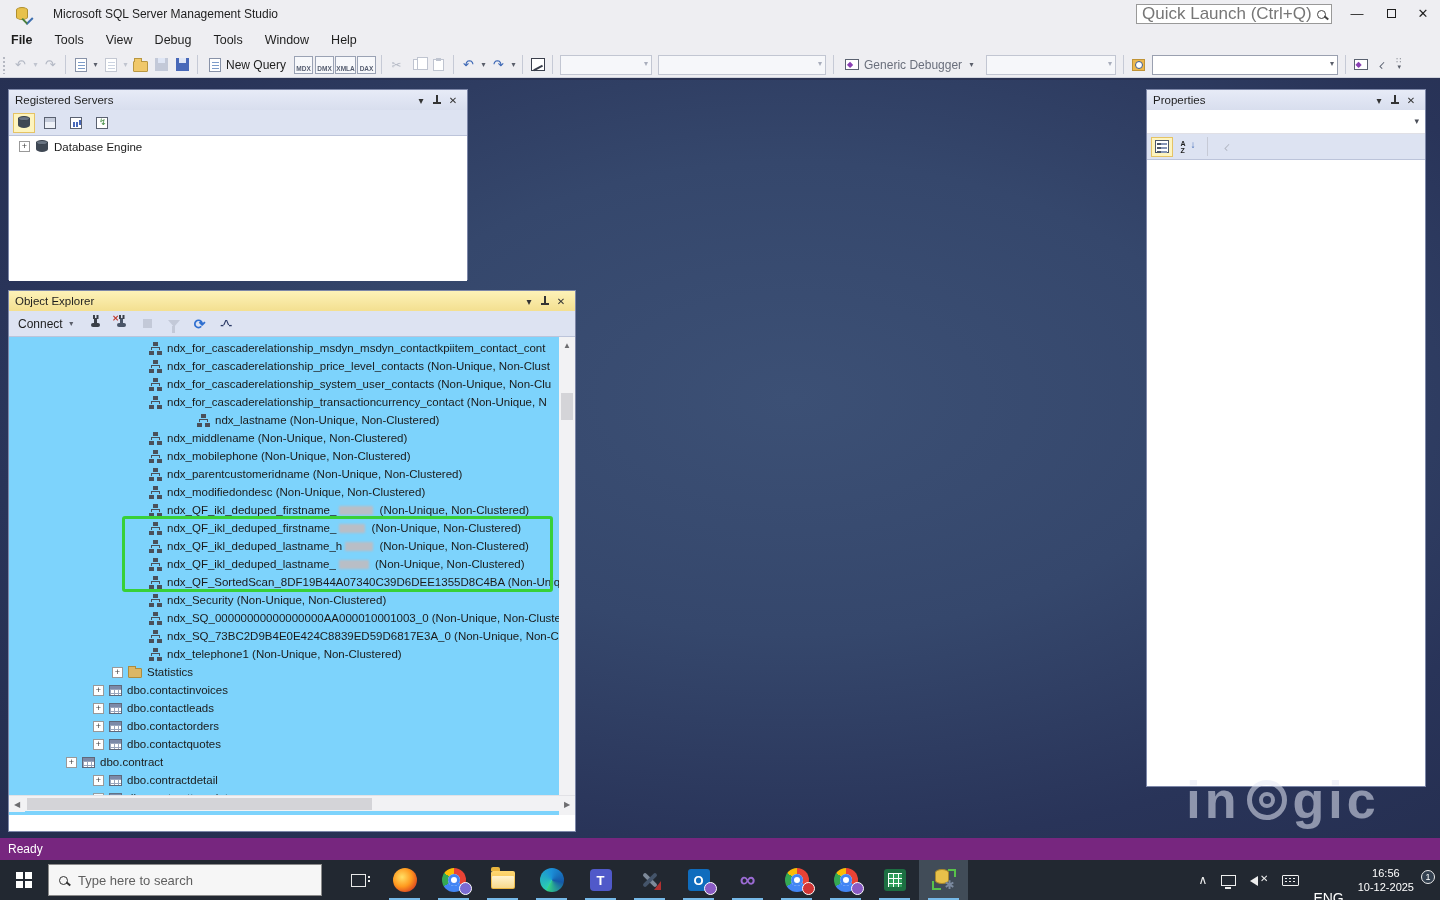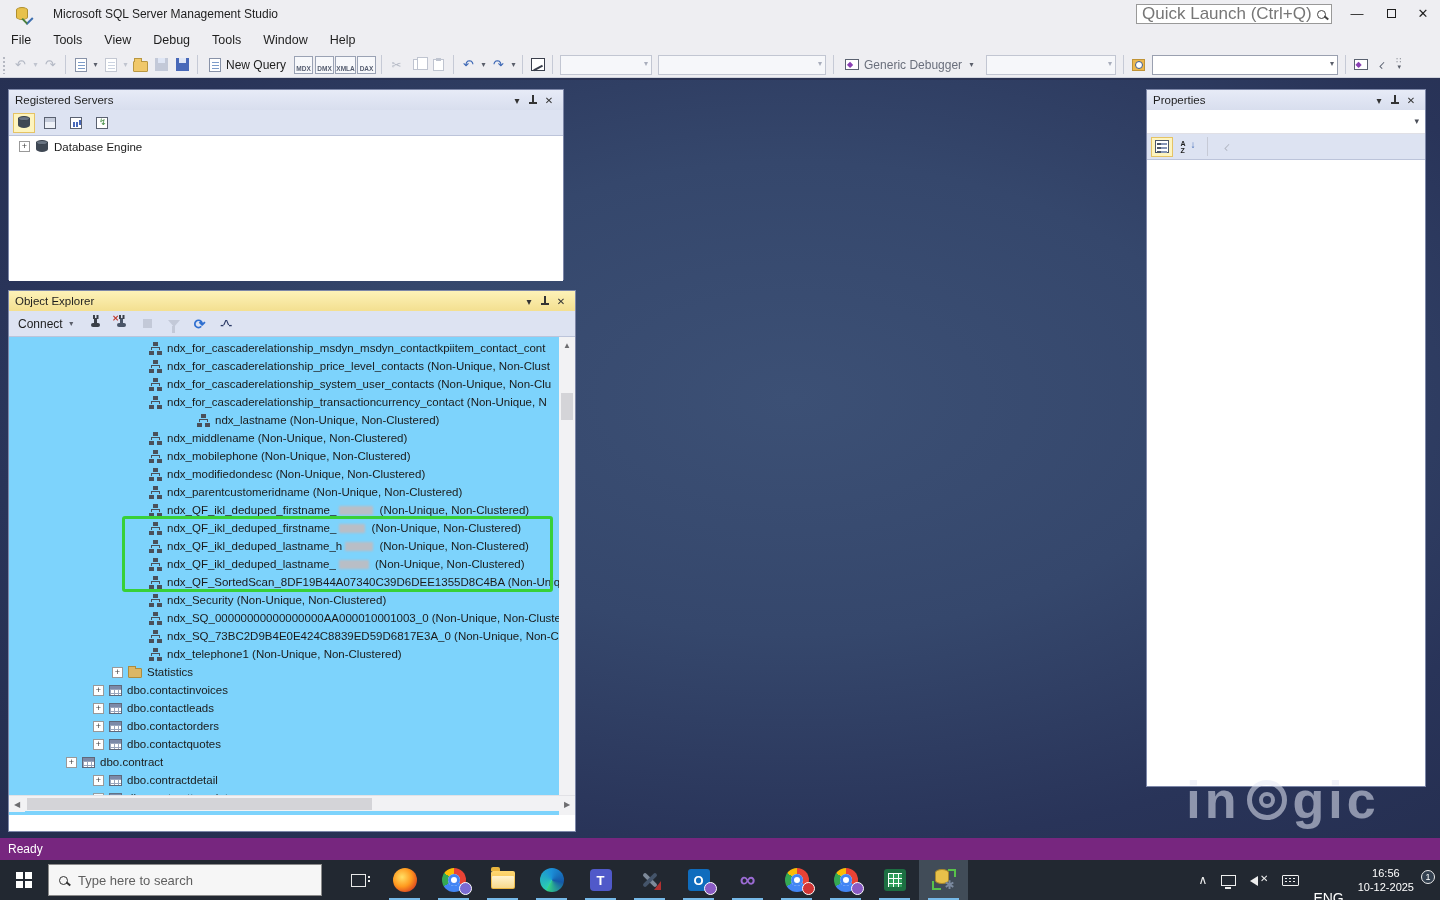"File" #menubar .first { font-weight: none -> bold }
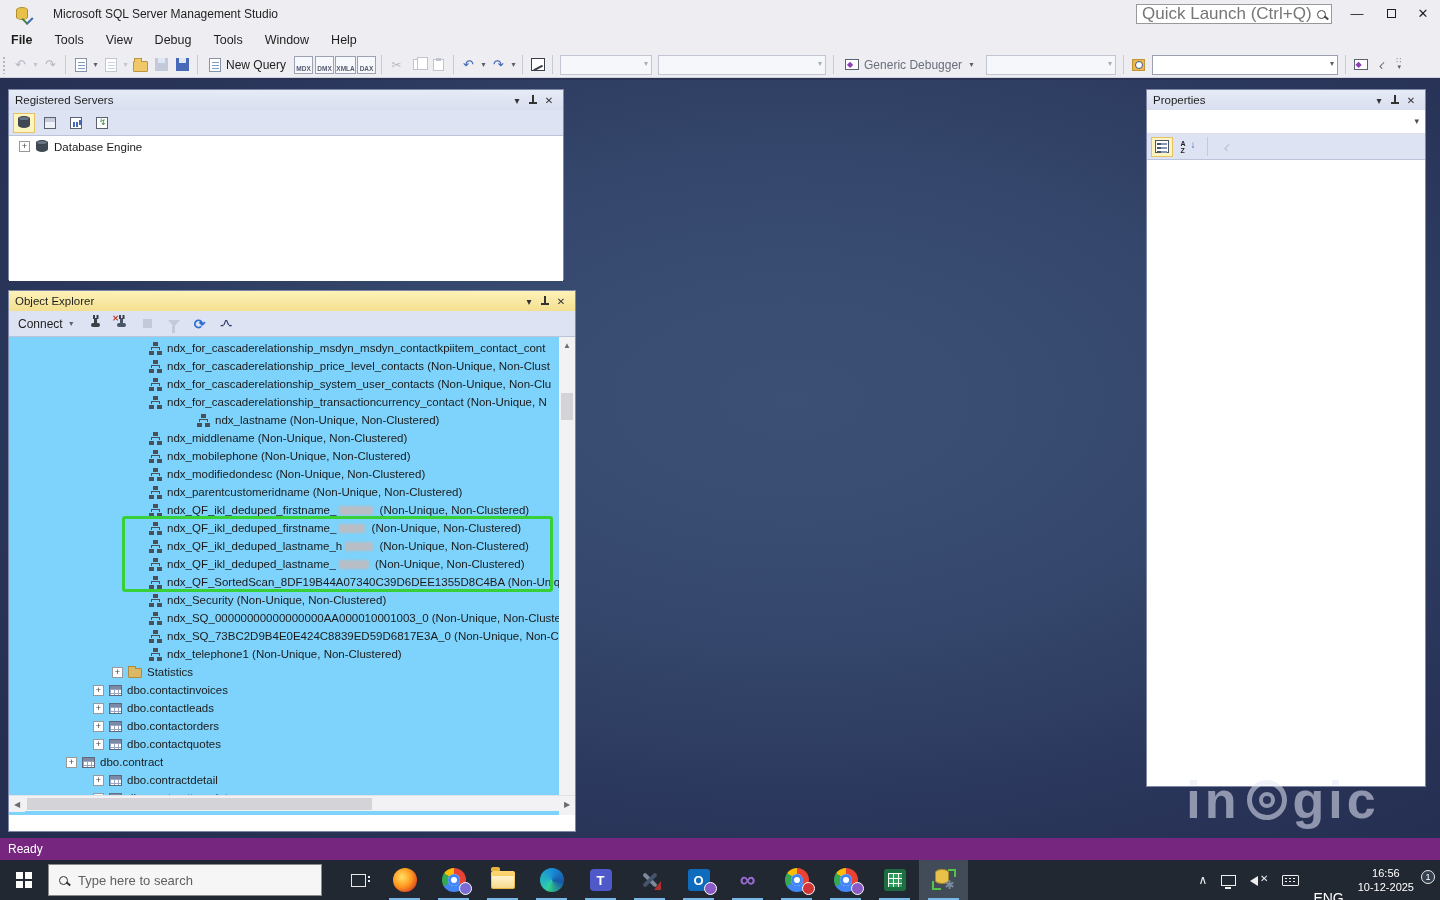"Registered Servers" #rs-panel { width: 556px -> 460px }
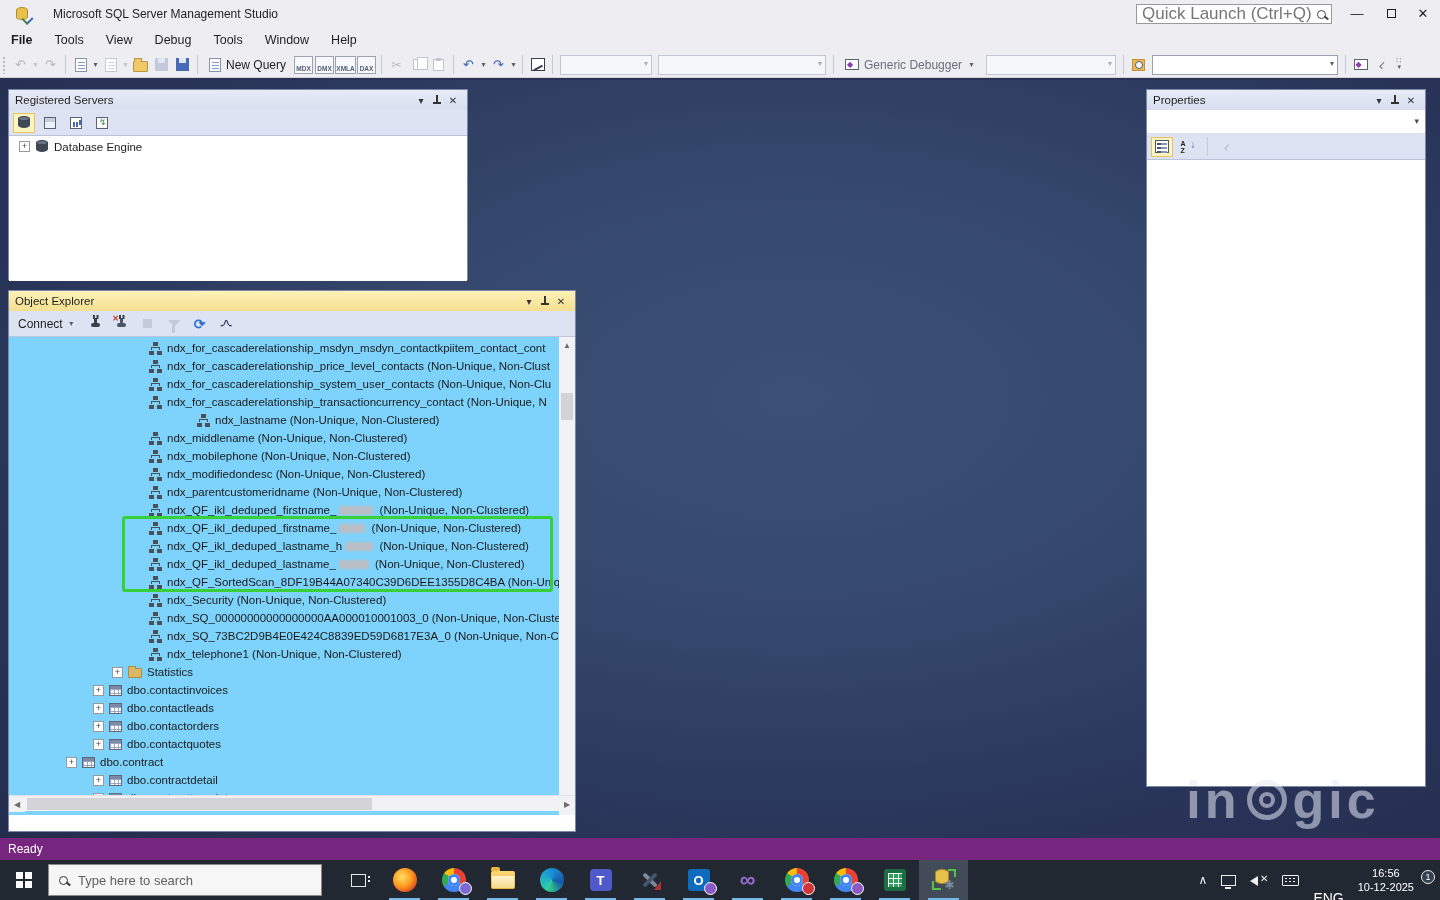"ndx_modifiedondesc (Non-Unique," div.tree-row { order: before "ndx_parentcustomeridname (Non-Unique," -> after "ndx_parentcustomeridname (Non-Unique," }
